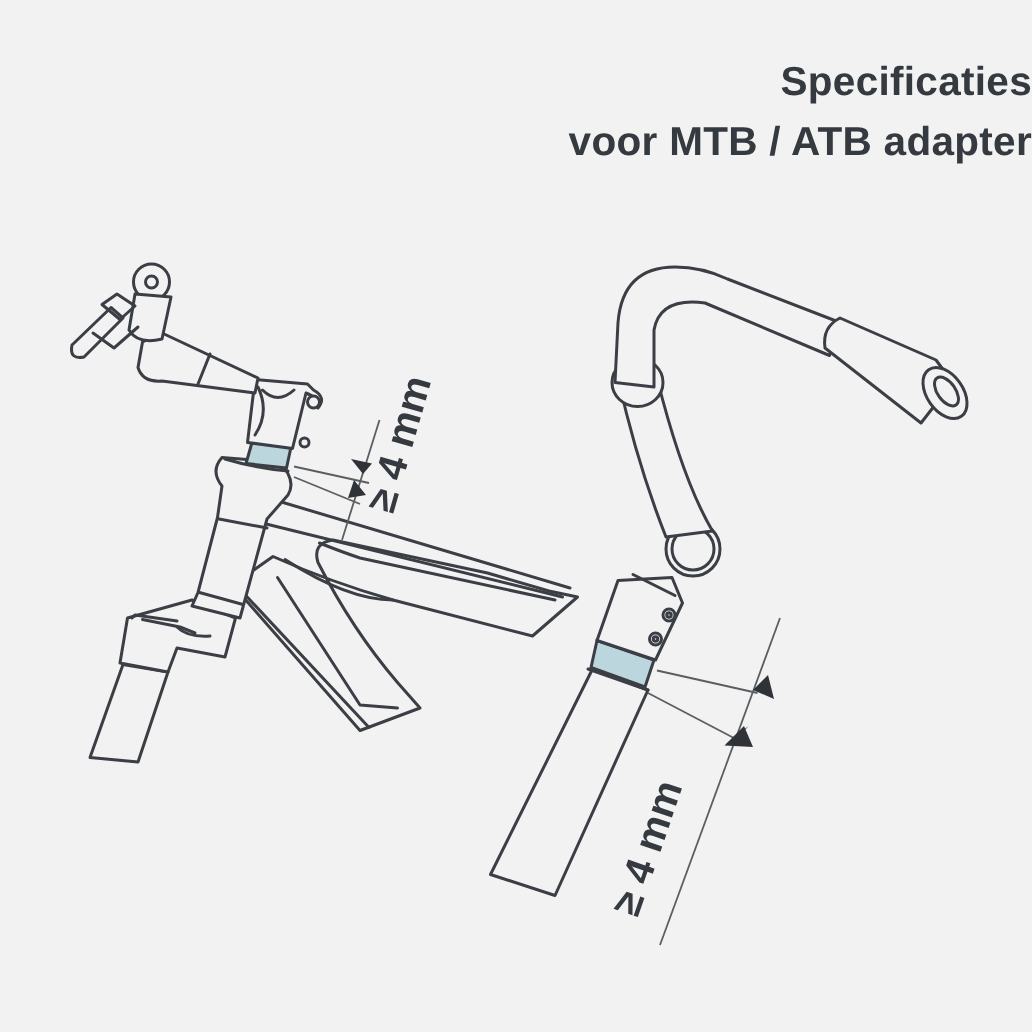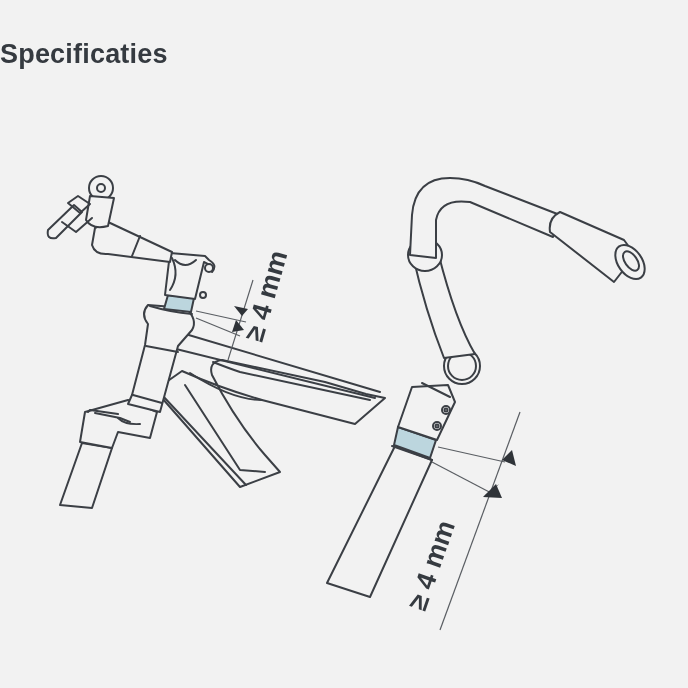"Specificaties" .title { text-align: left -> right }
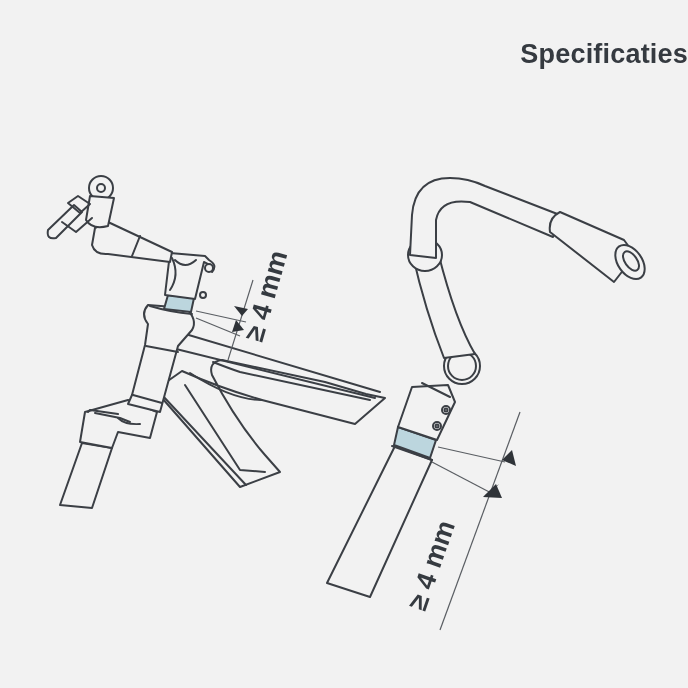"voor MTB / ATB adapter" div { html: none -> <div>voor MTB / ATB adapter</div> }
